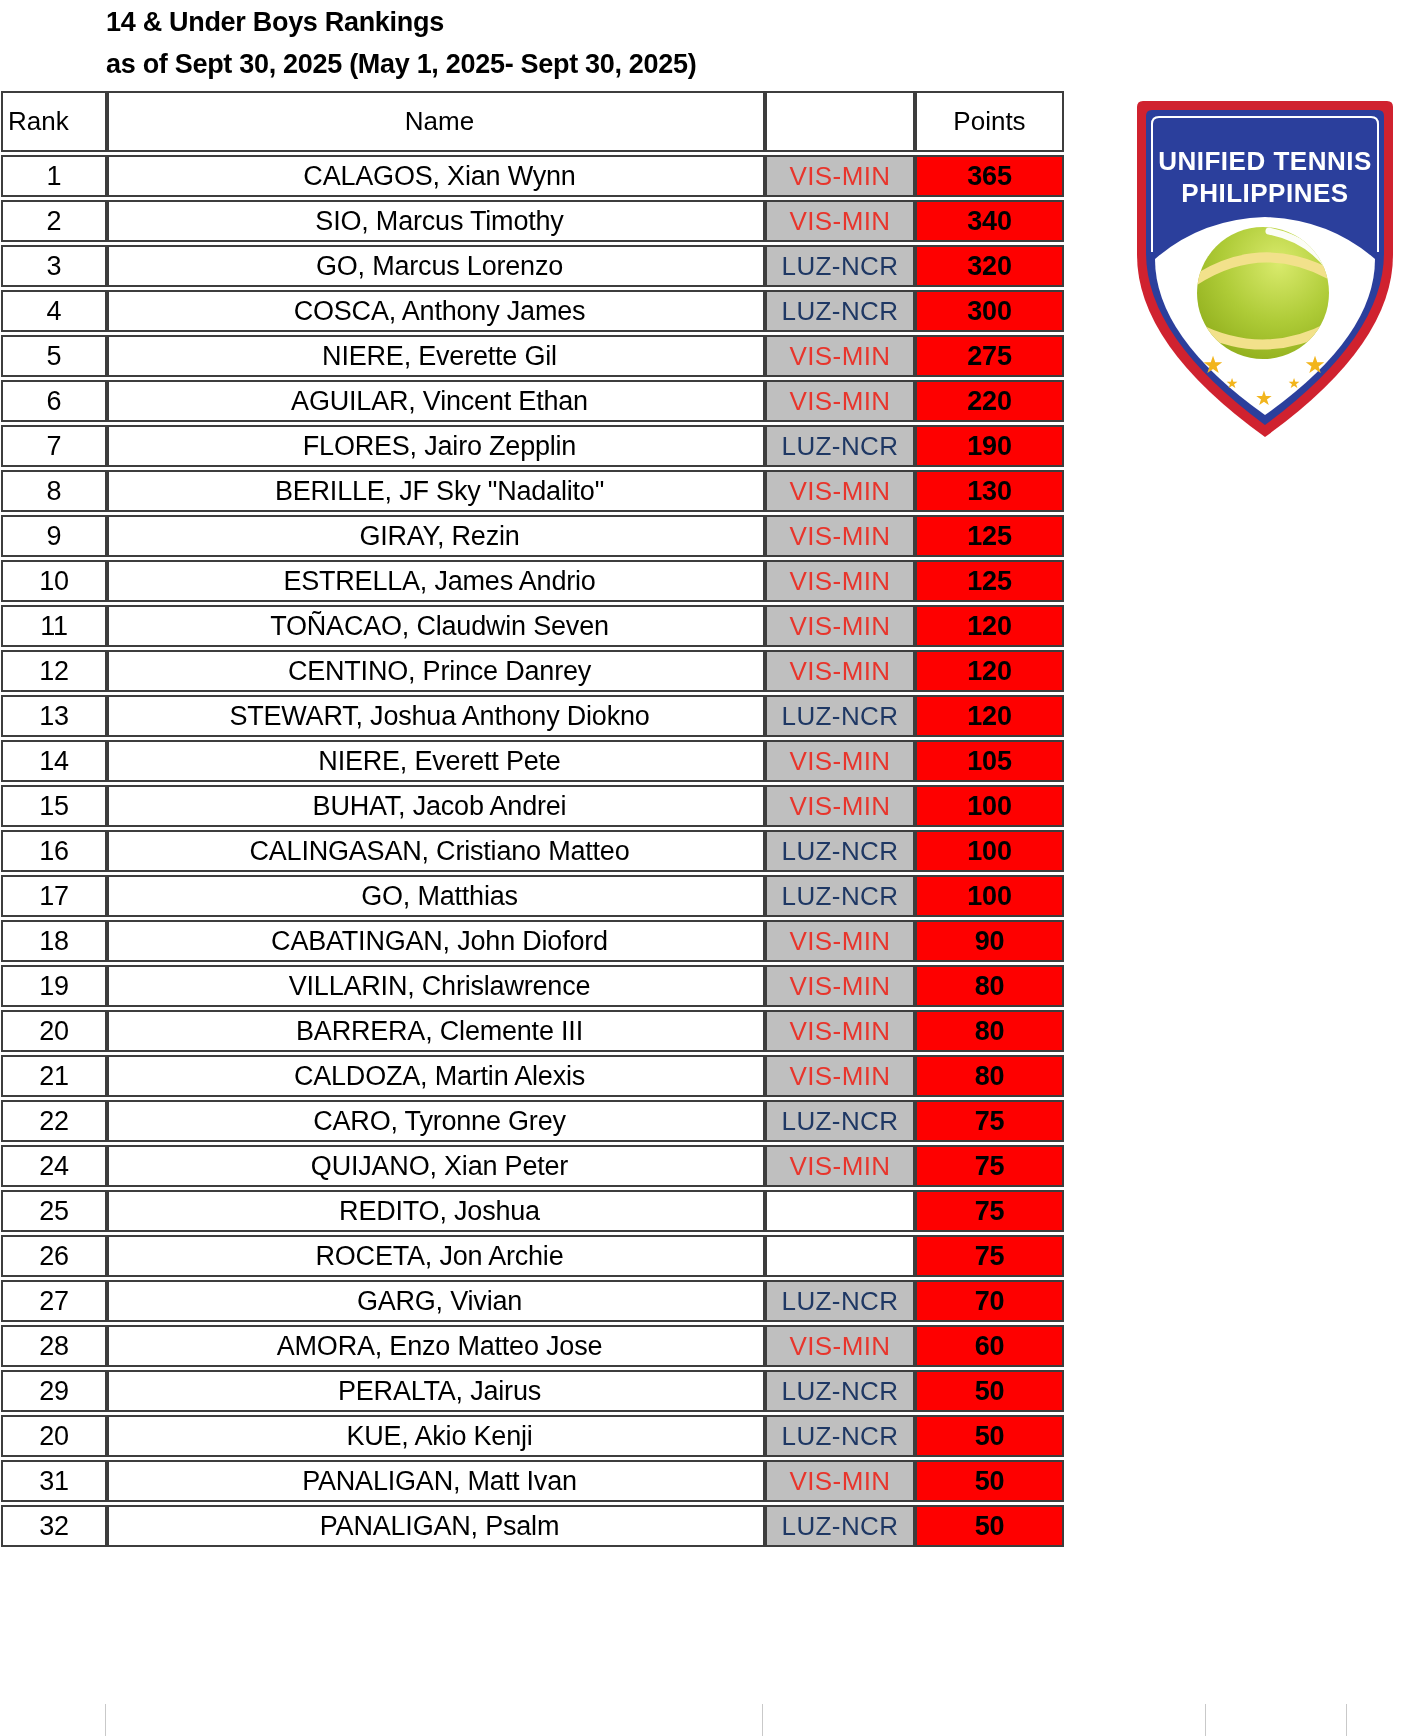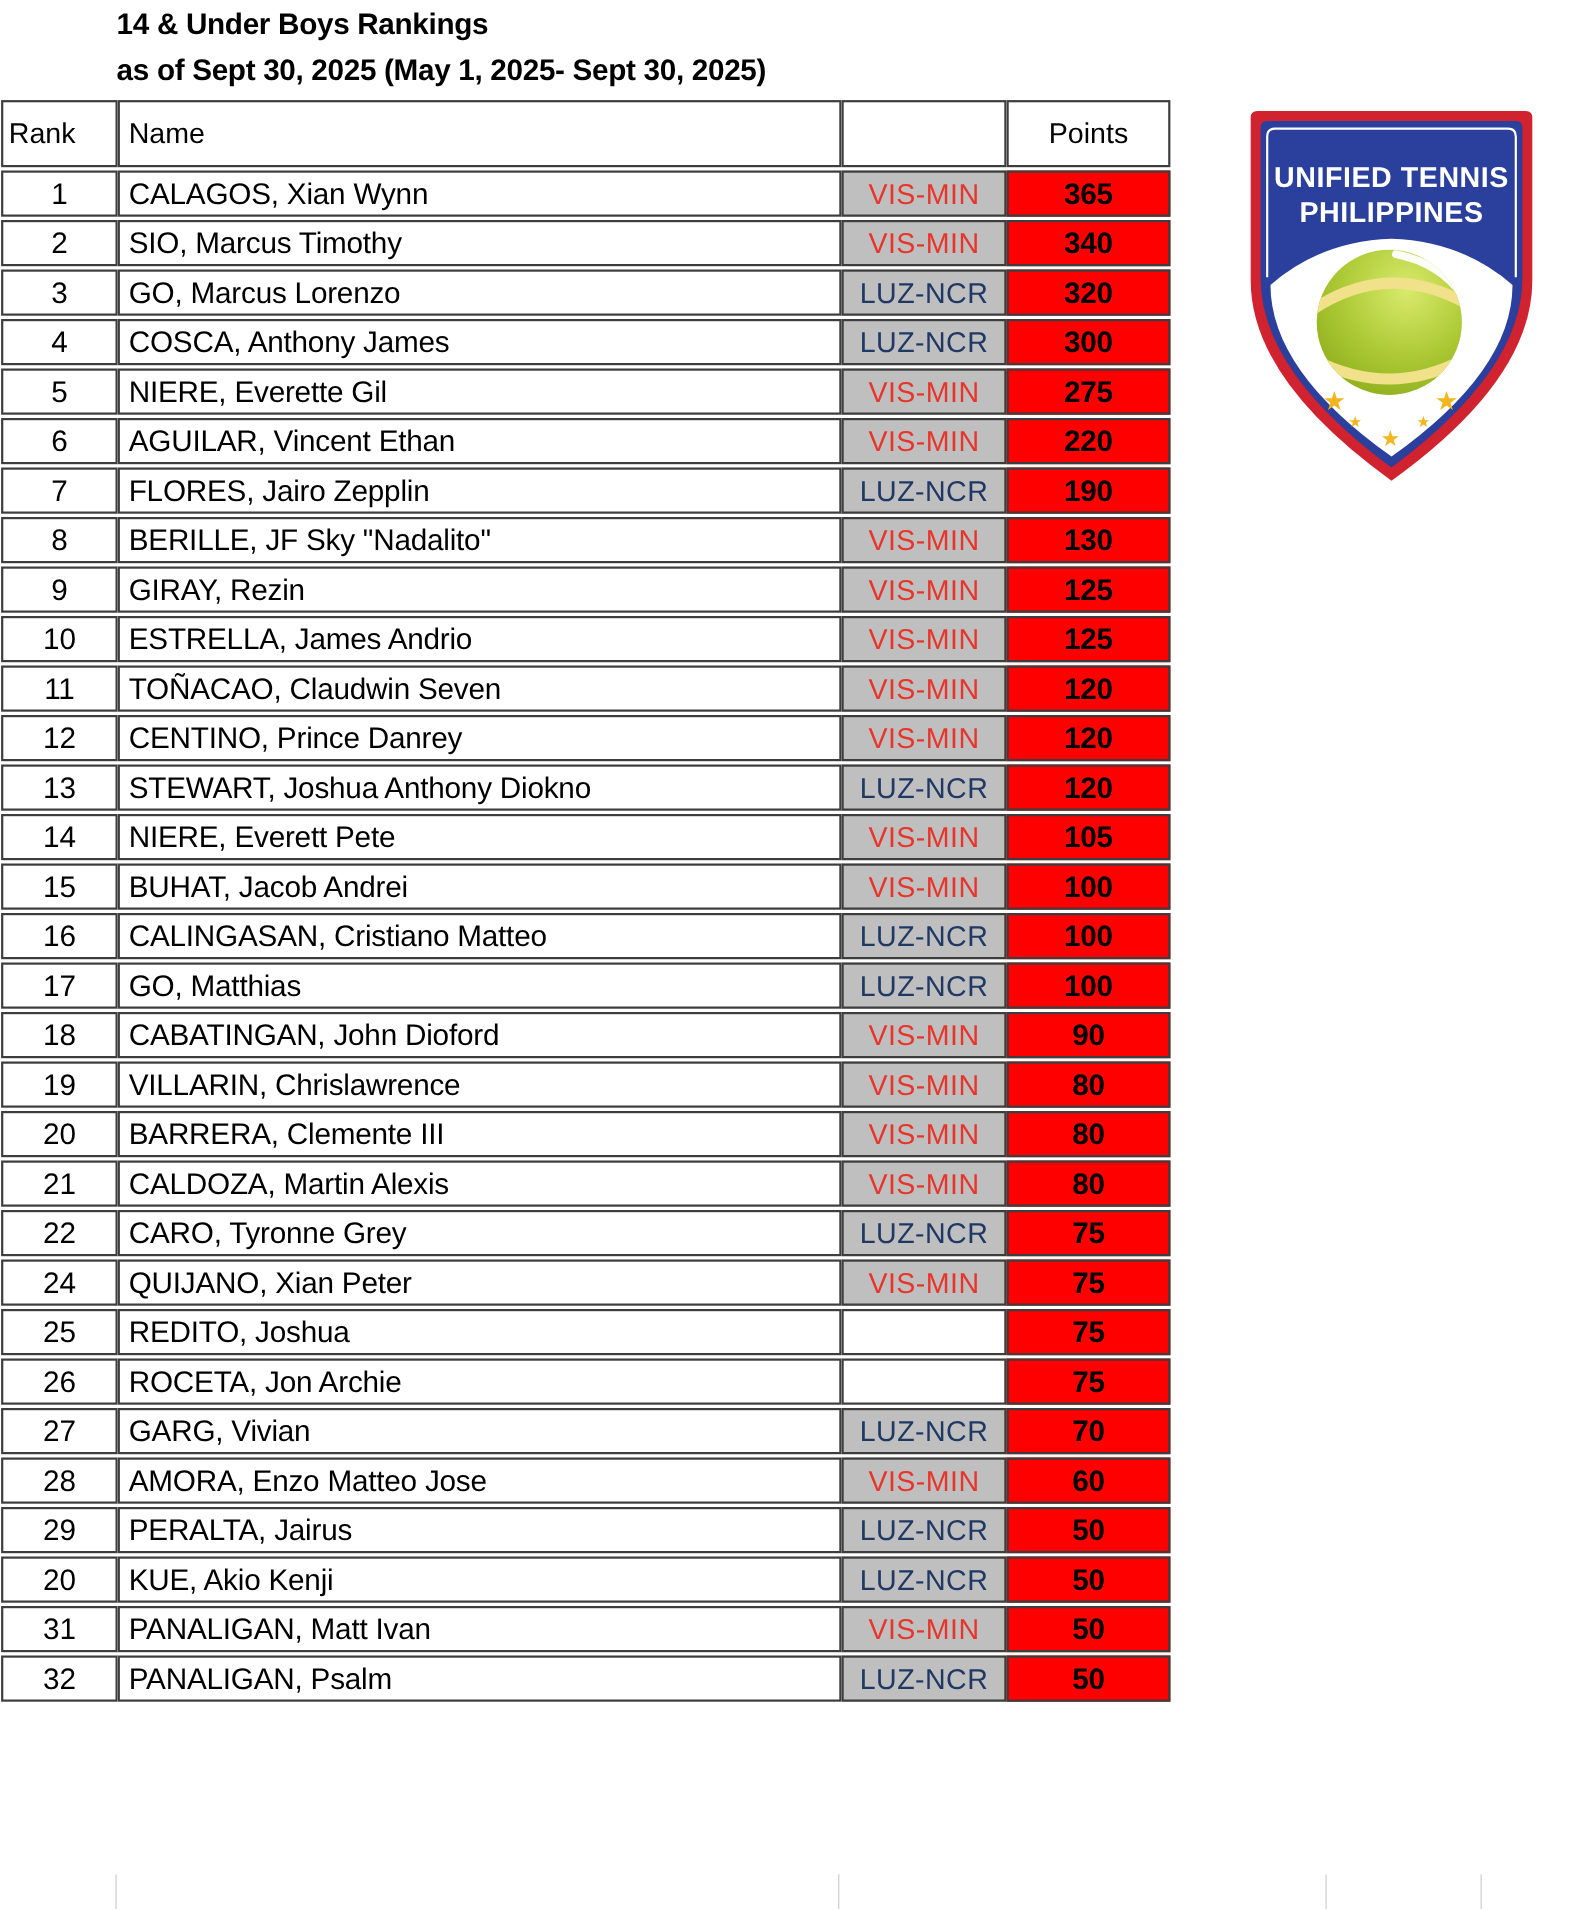"Name" .c-name { text-align: left -> center }
